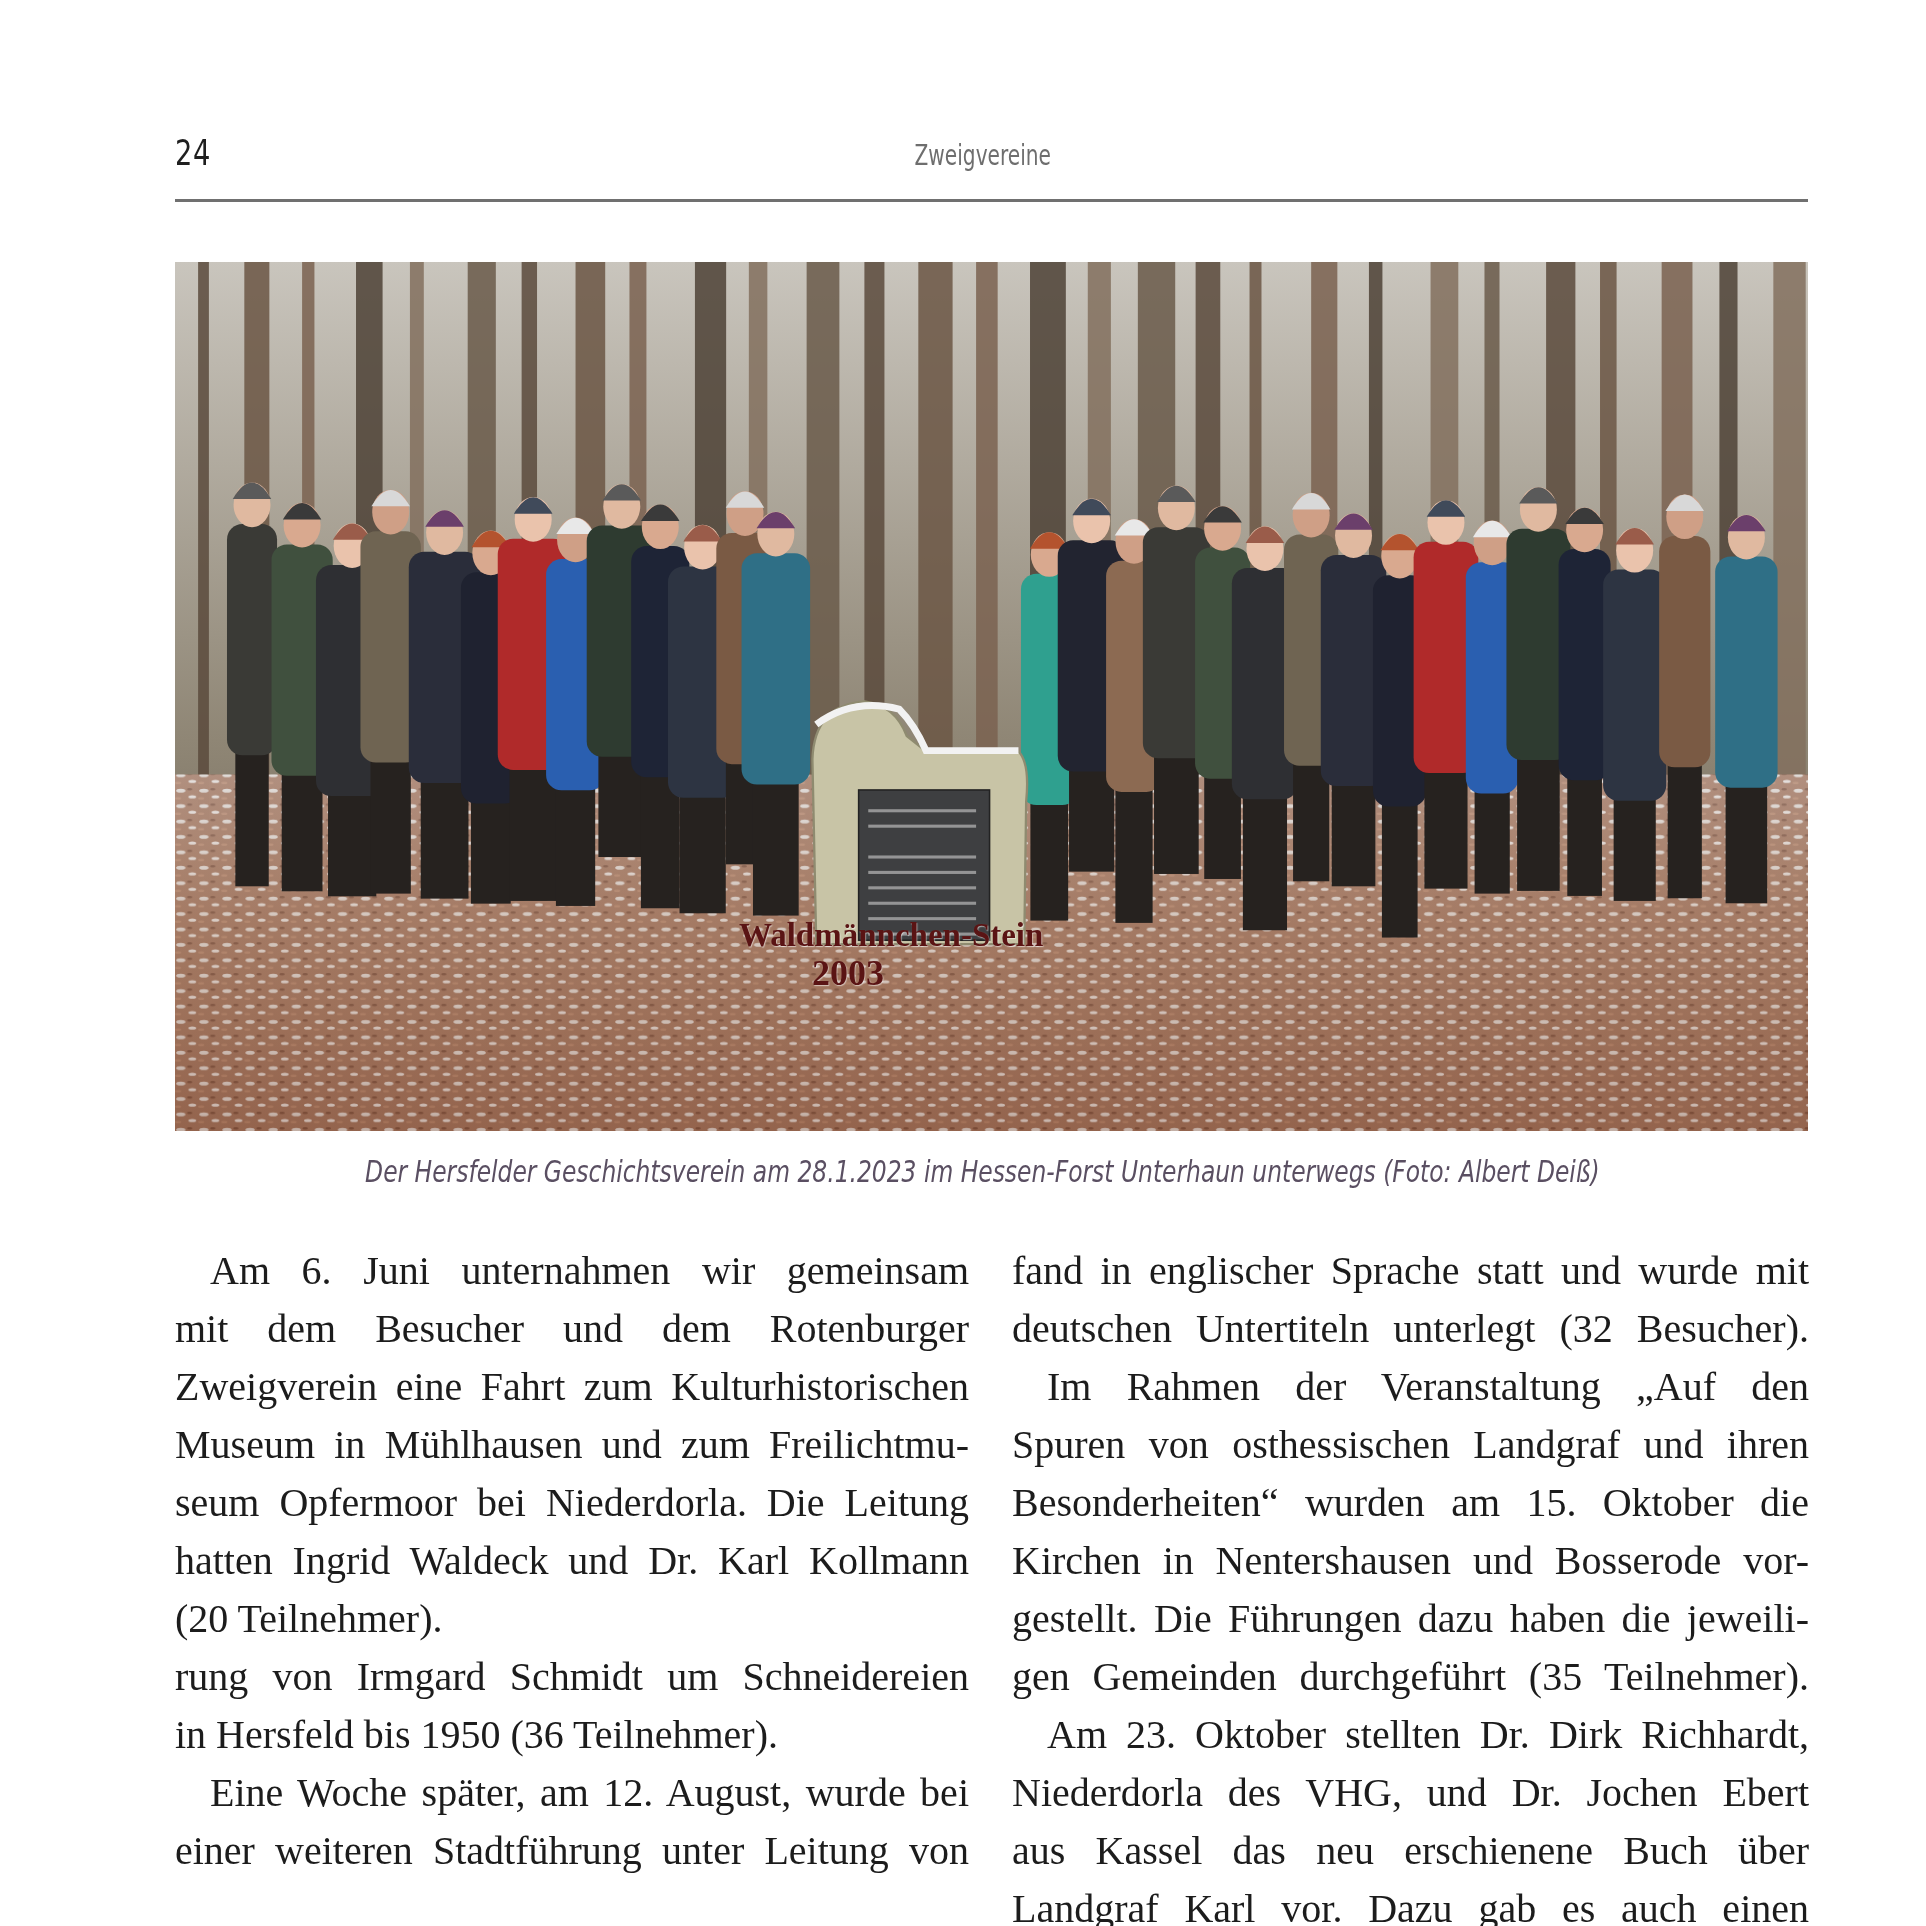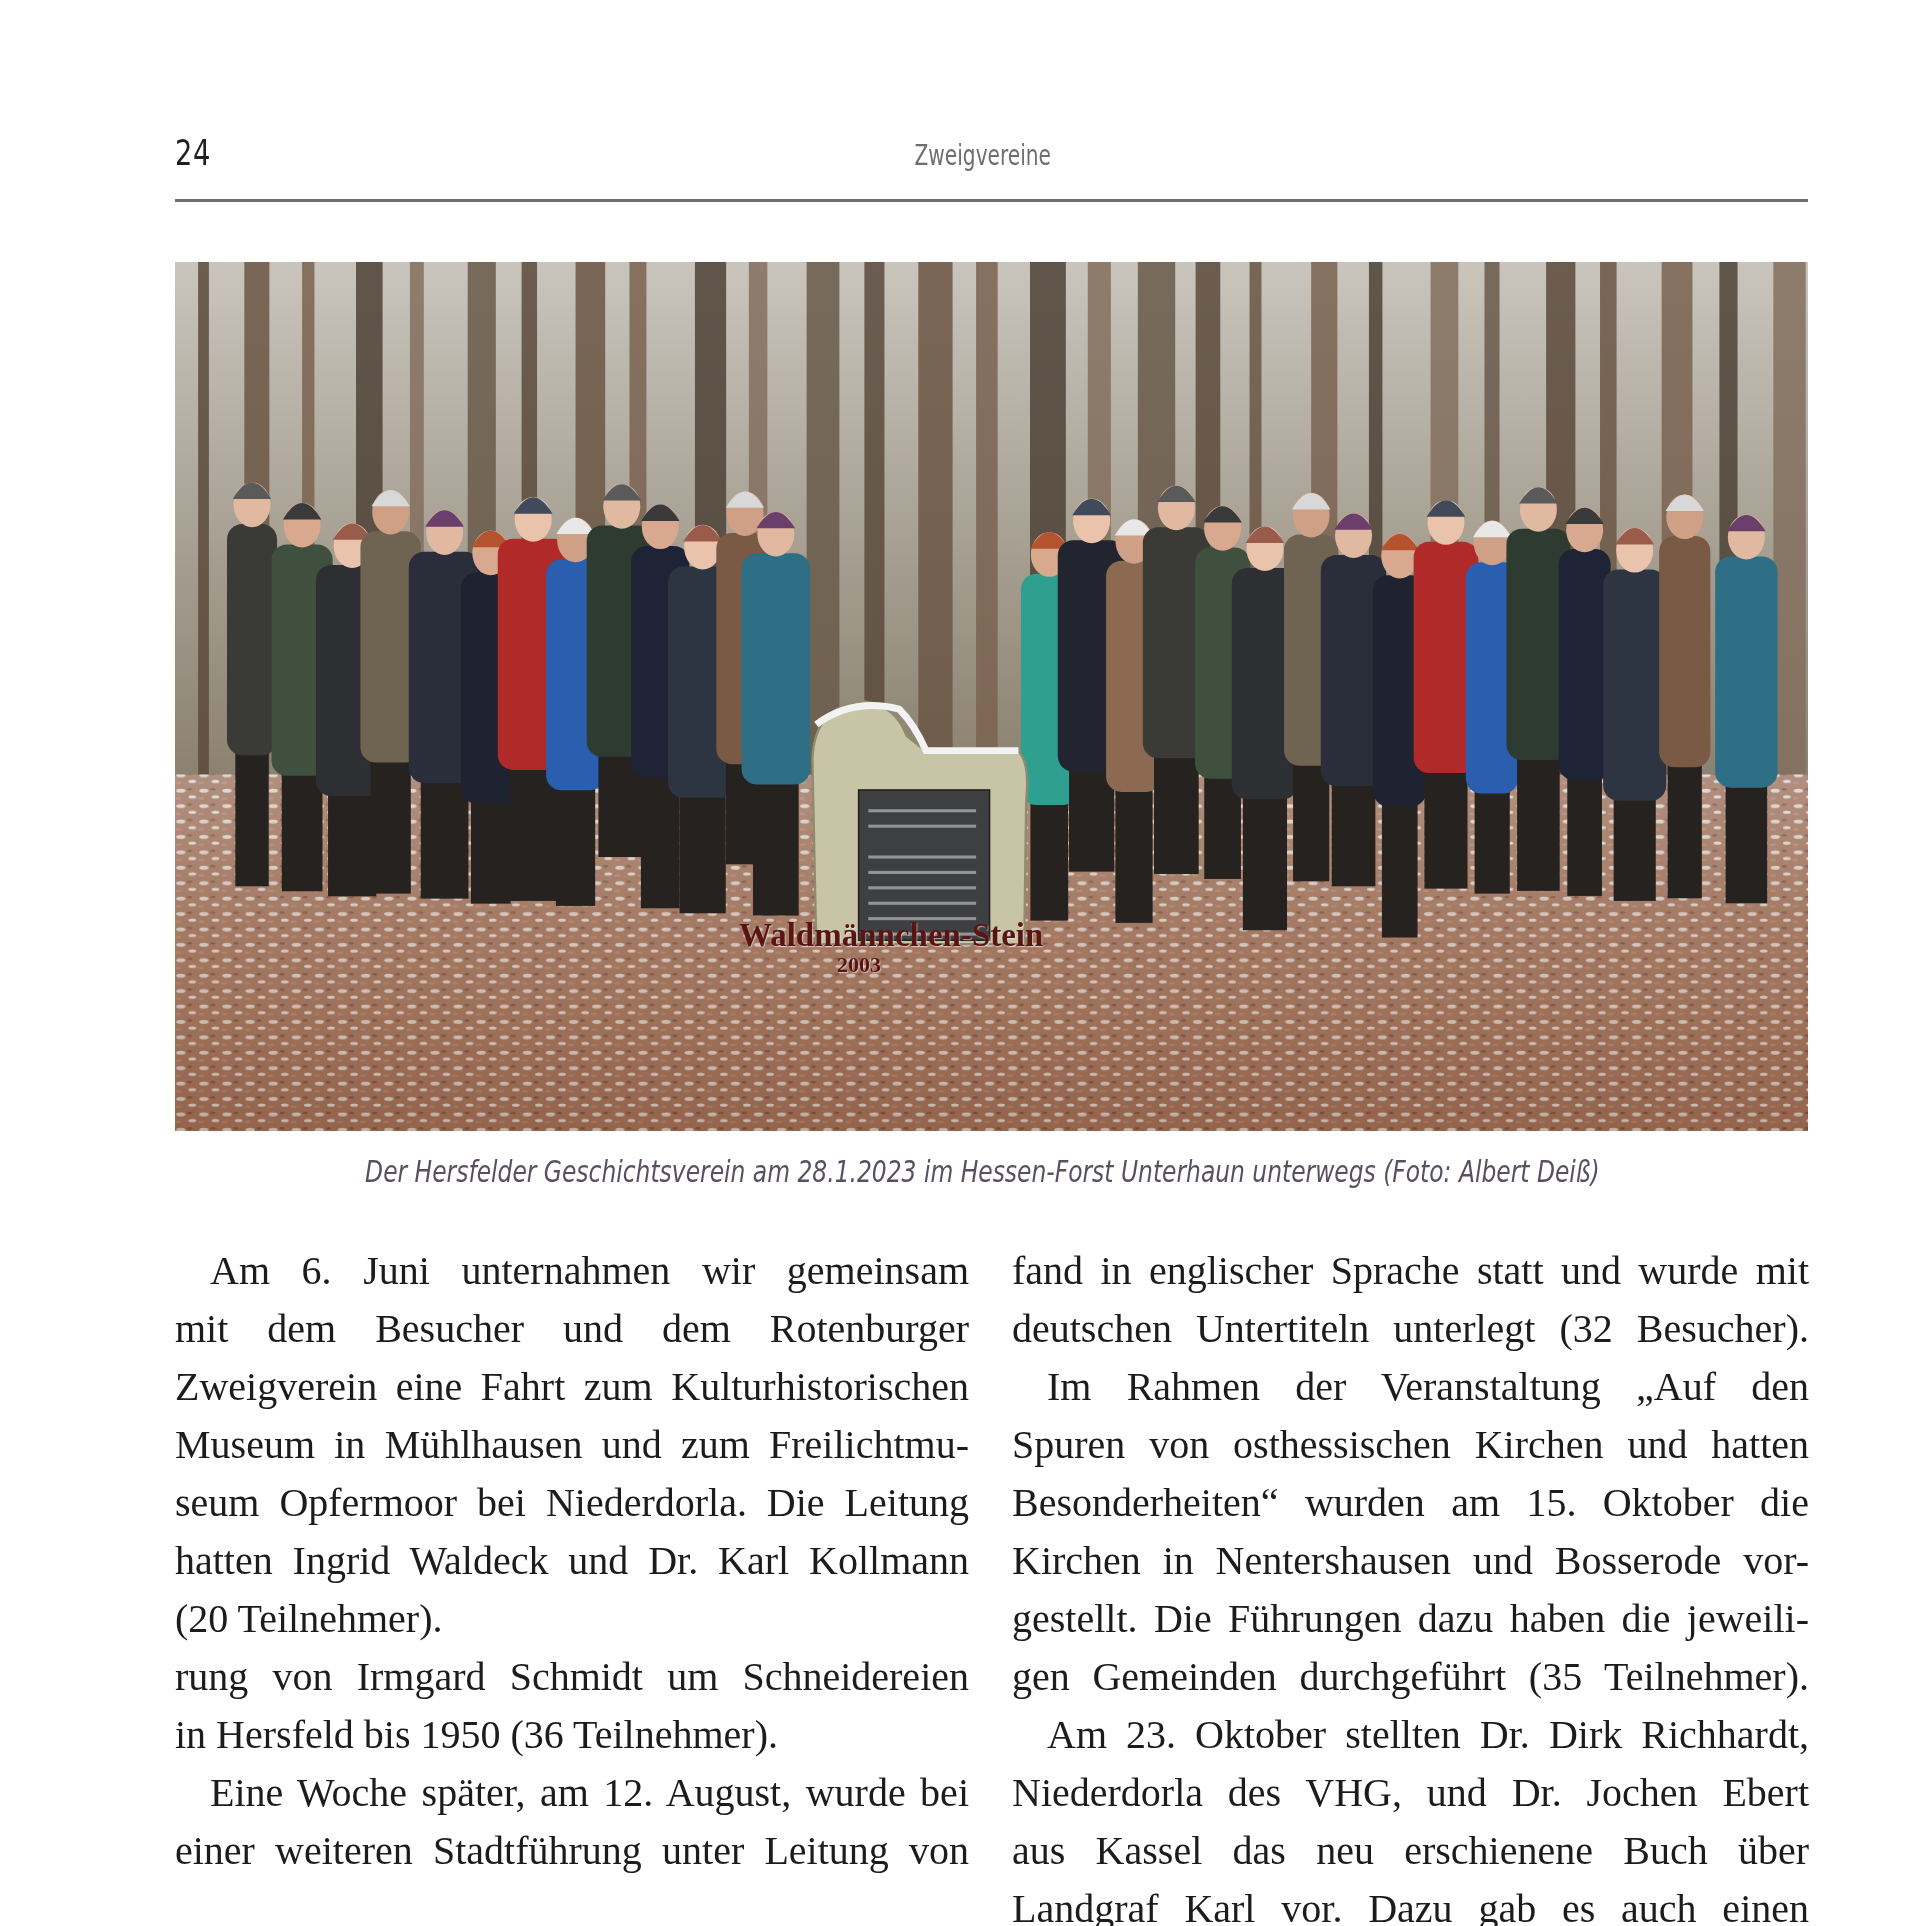"2003" .stone-caption .line2 { font-size: 22px -> 36px; margin-left: 98px -> 73px }
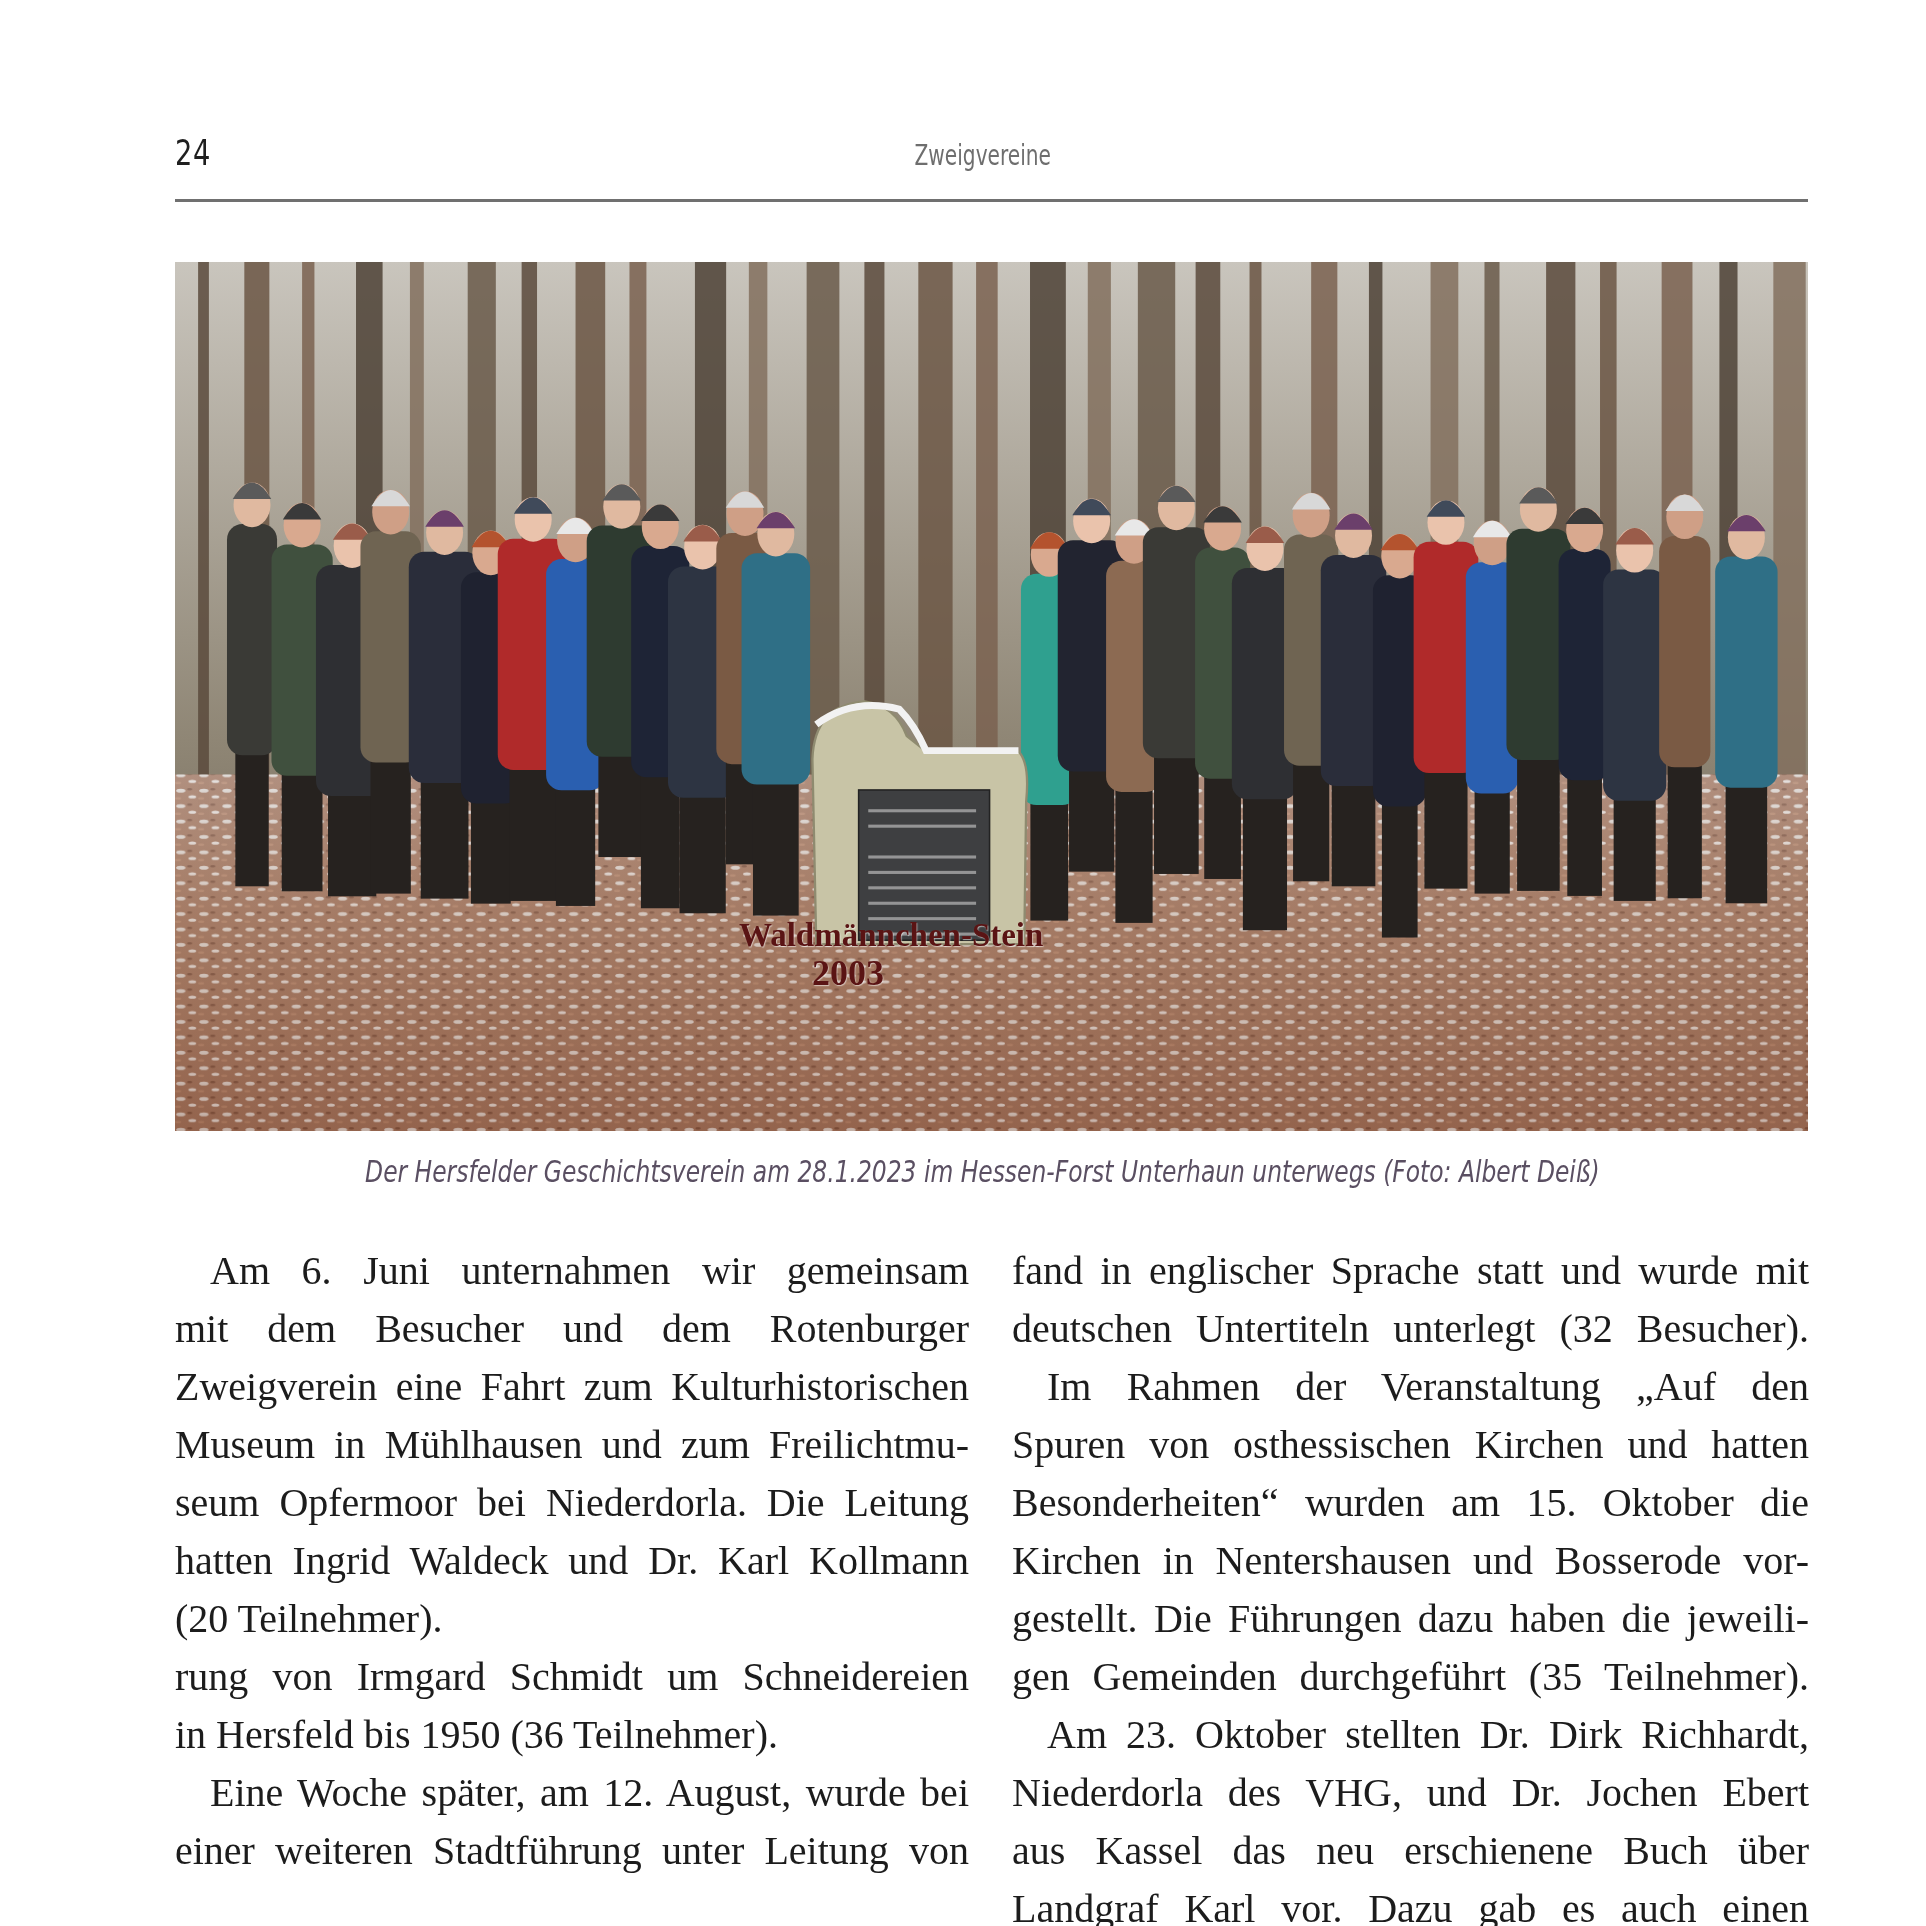"Spuren von osthessischen Kirchen und" span.line { text: Kirchen und hatten -> Landgraf und ihren }
